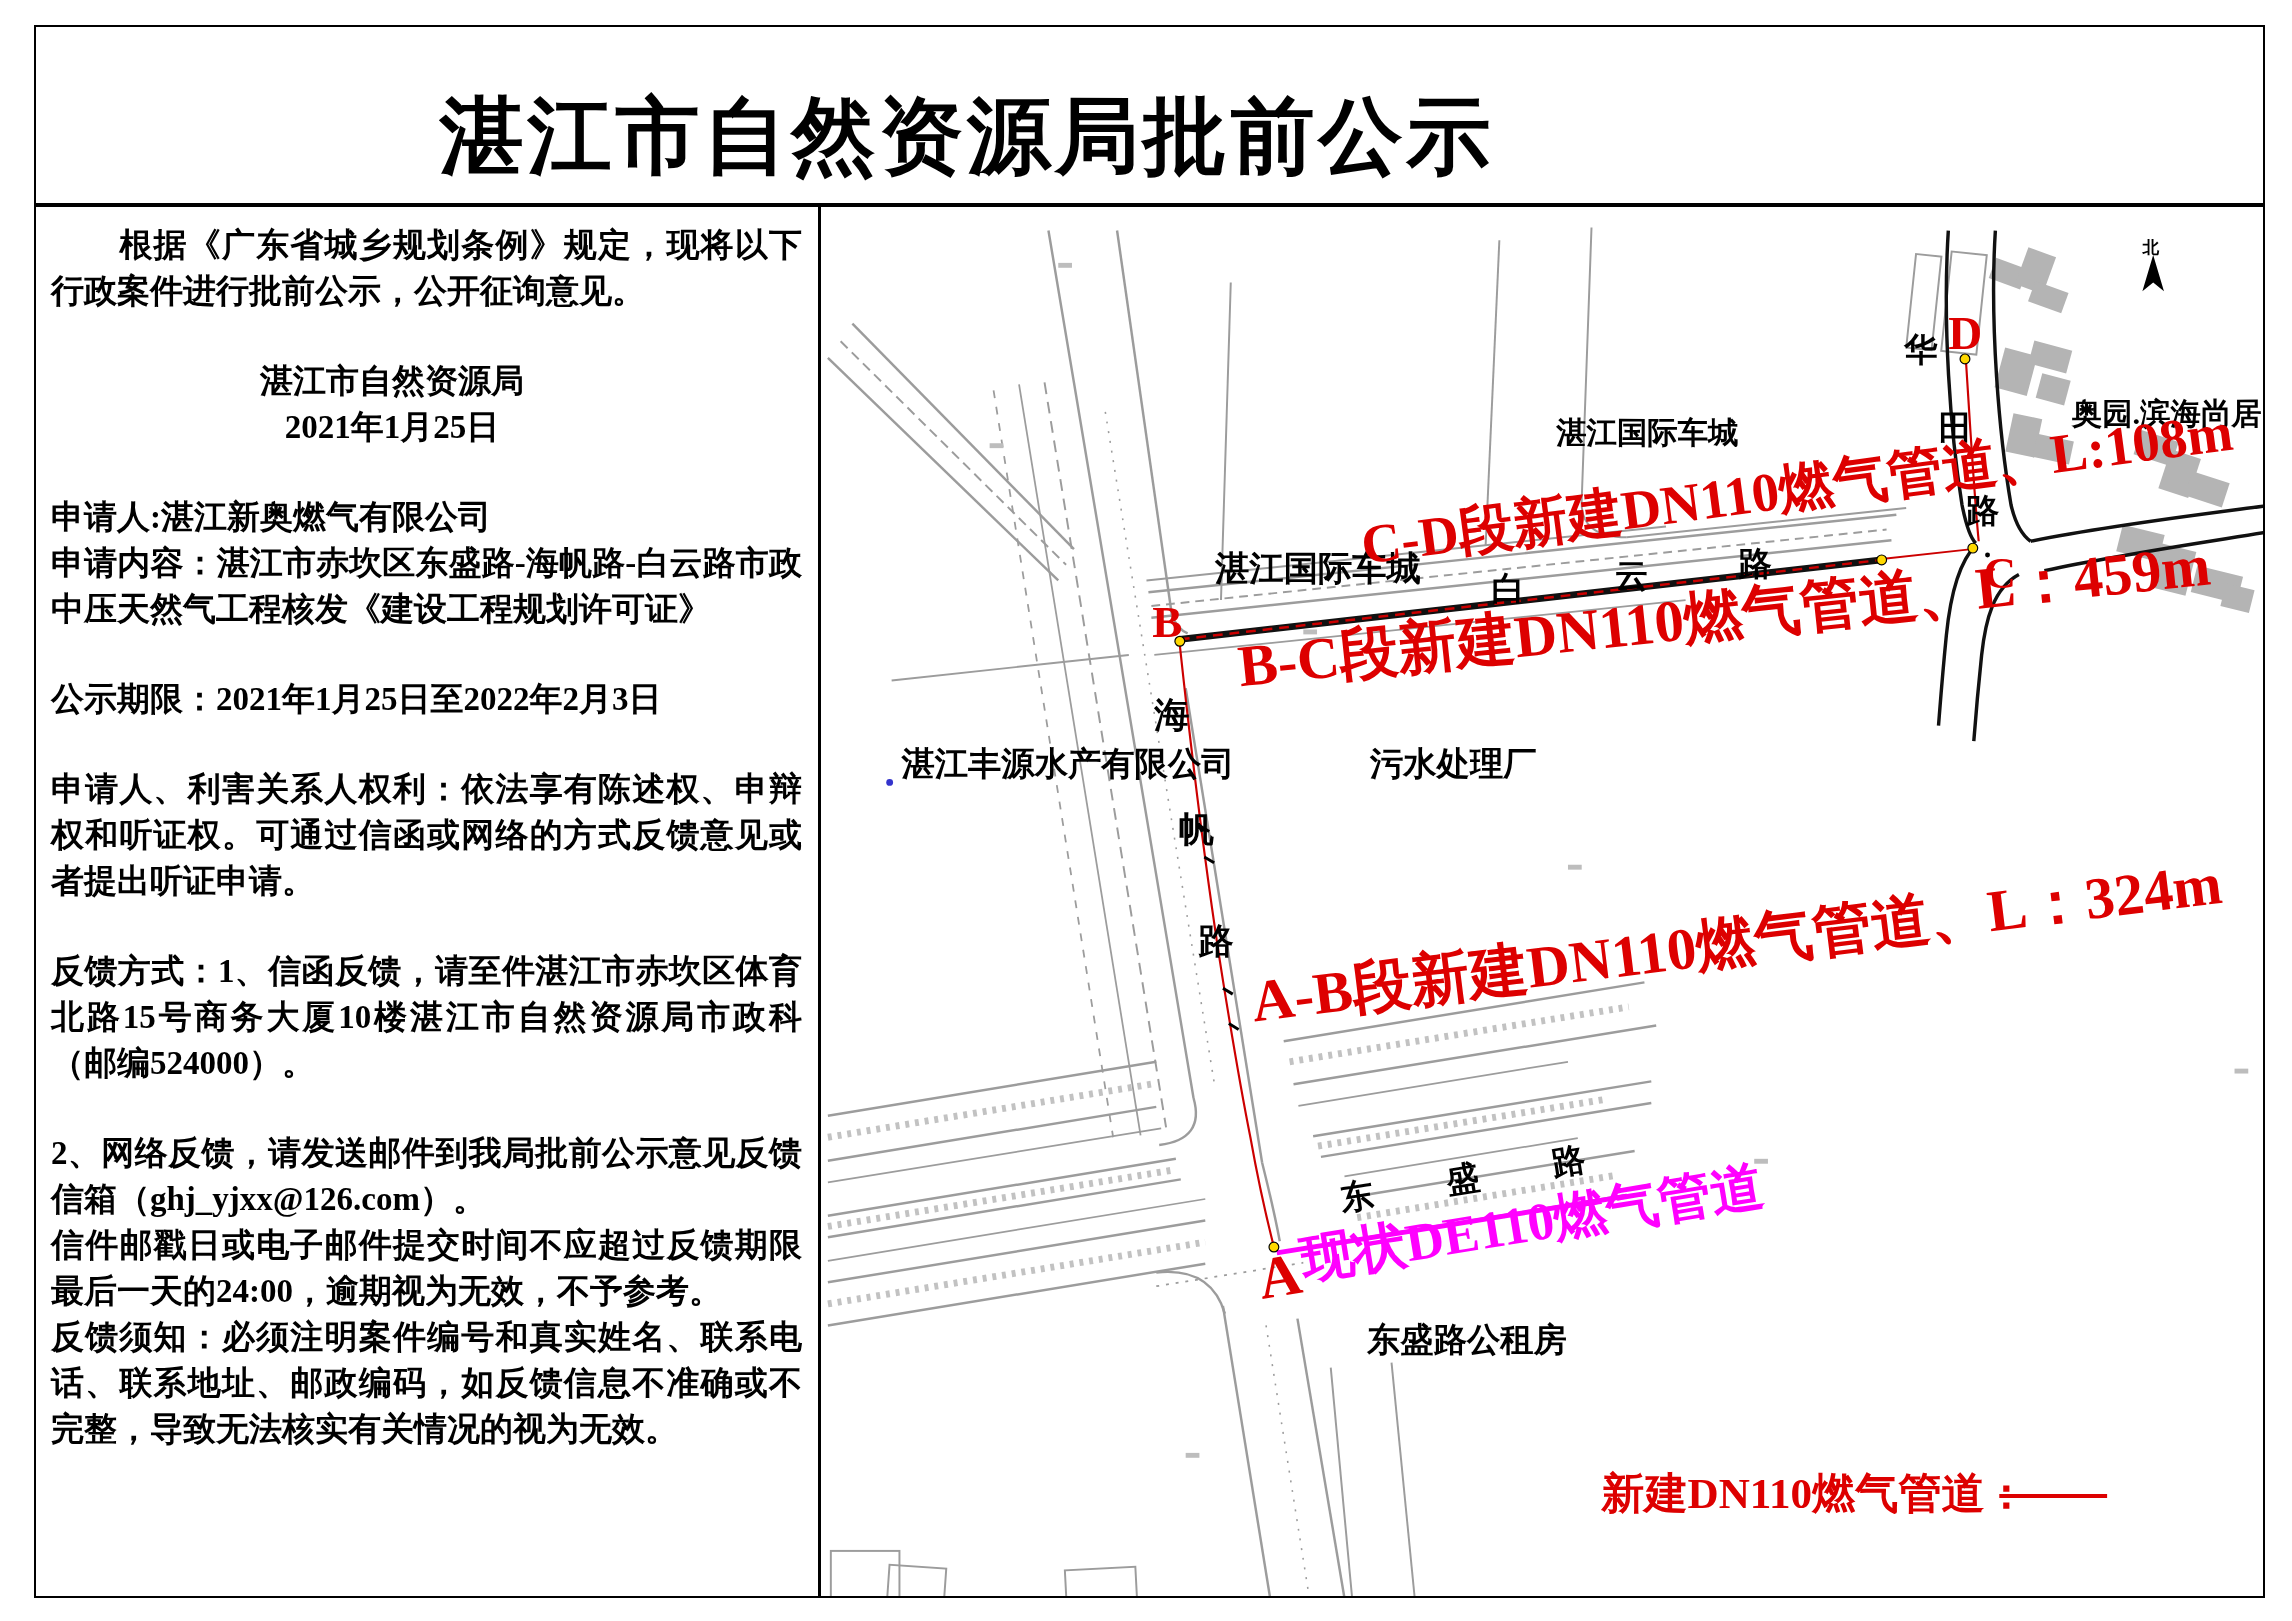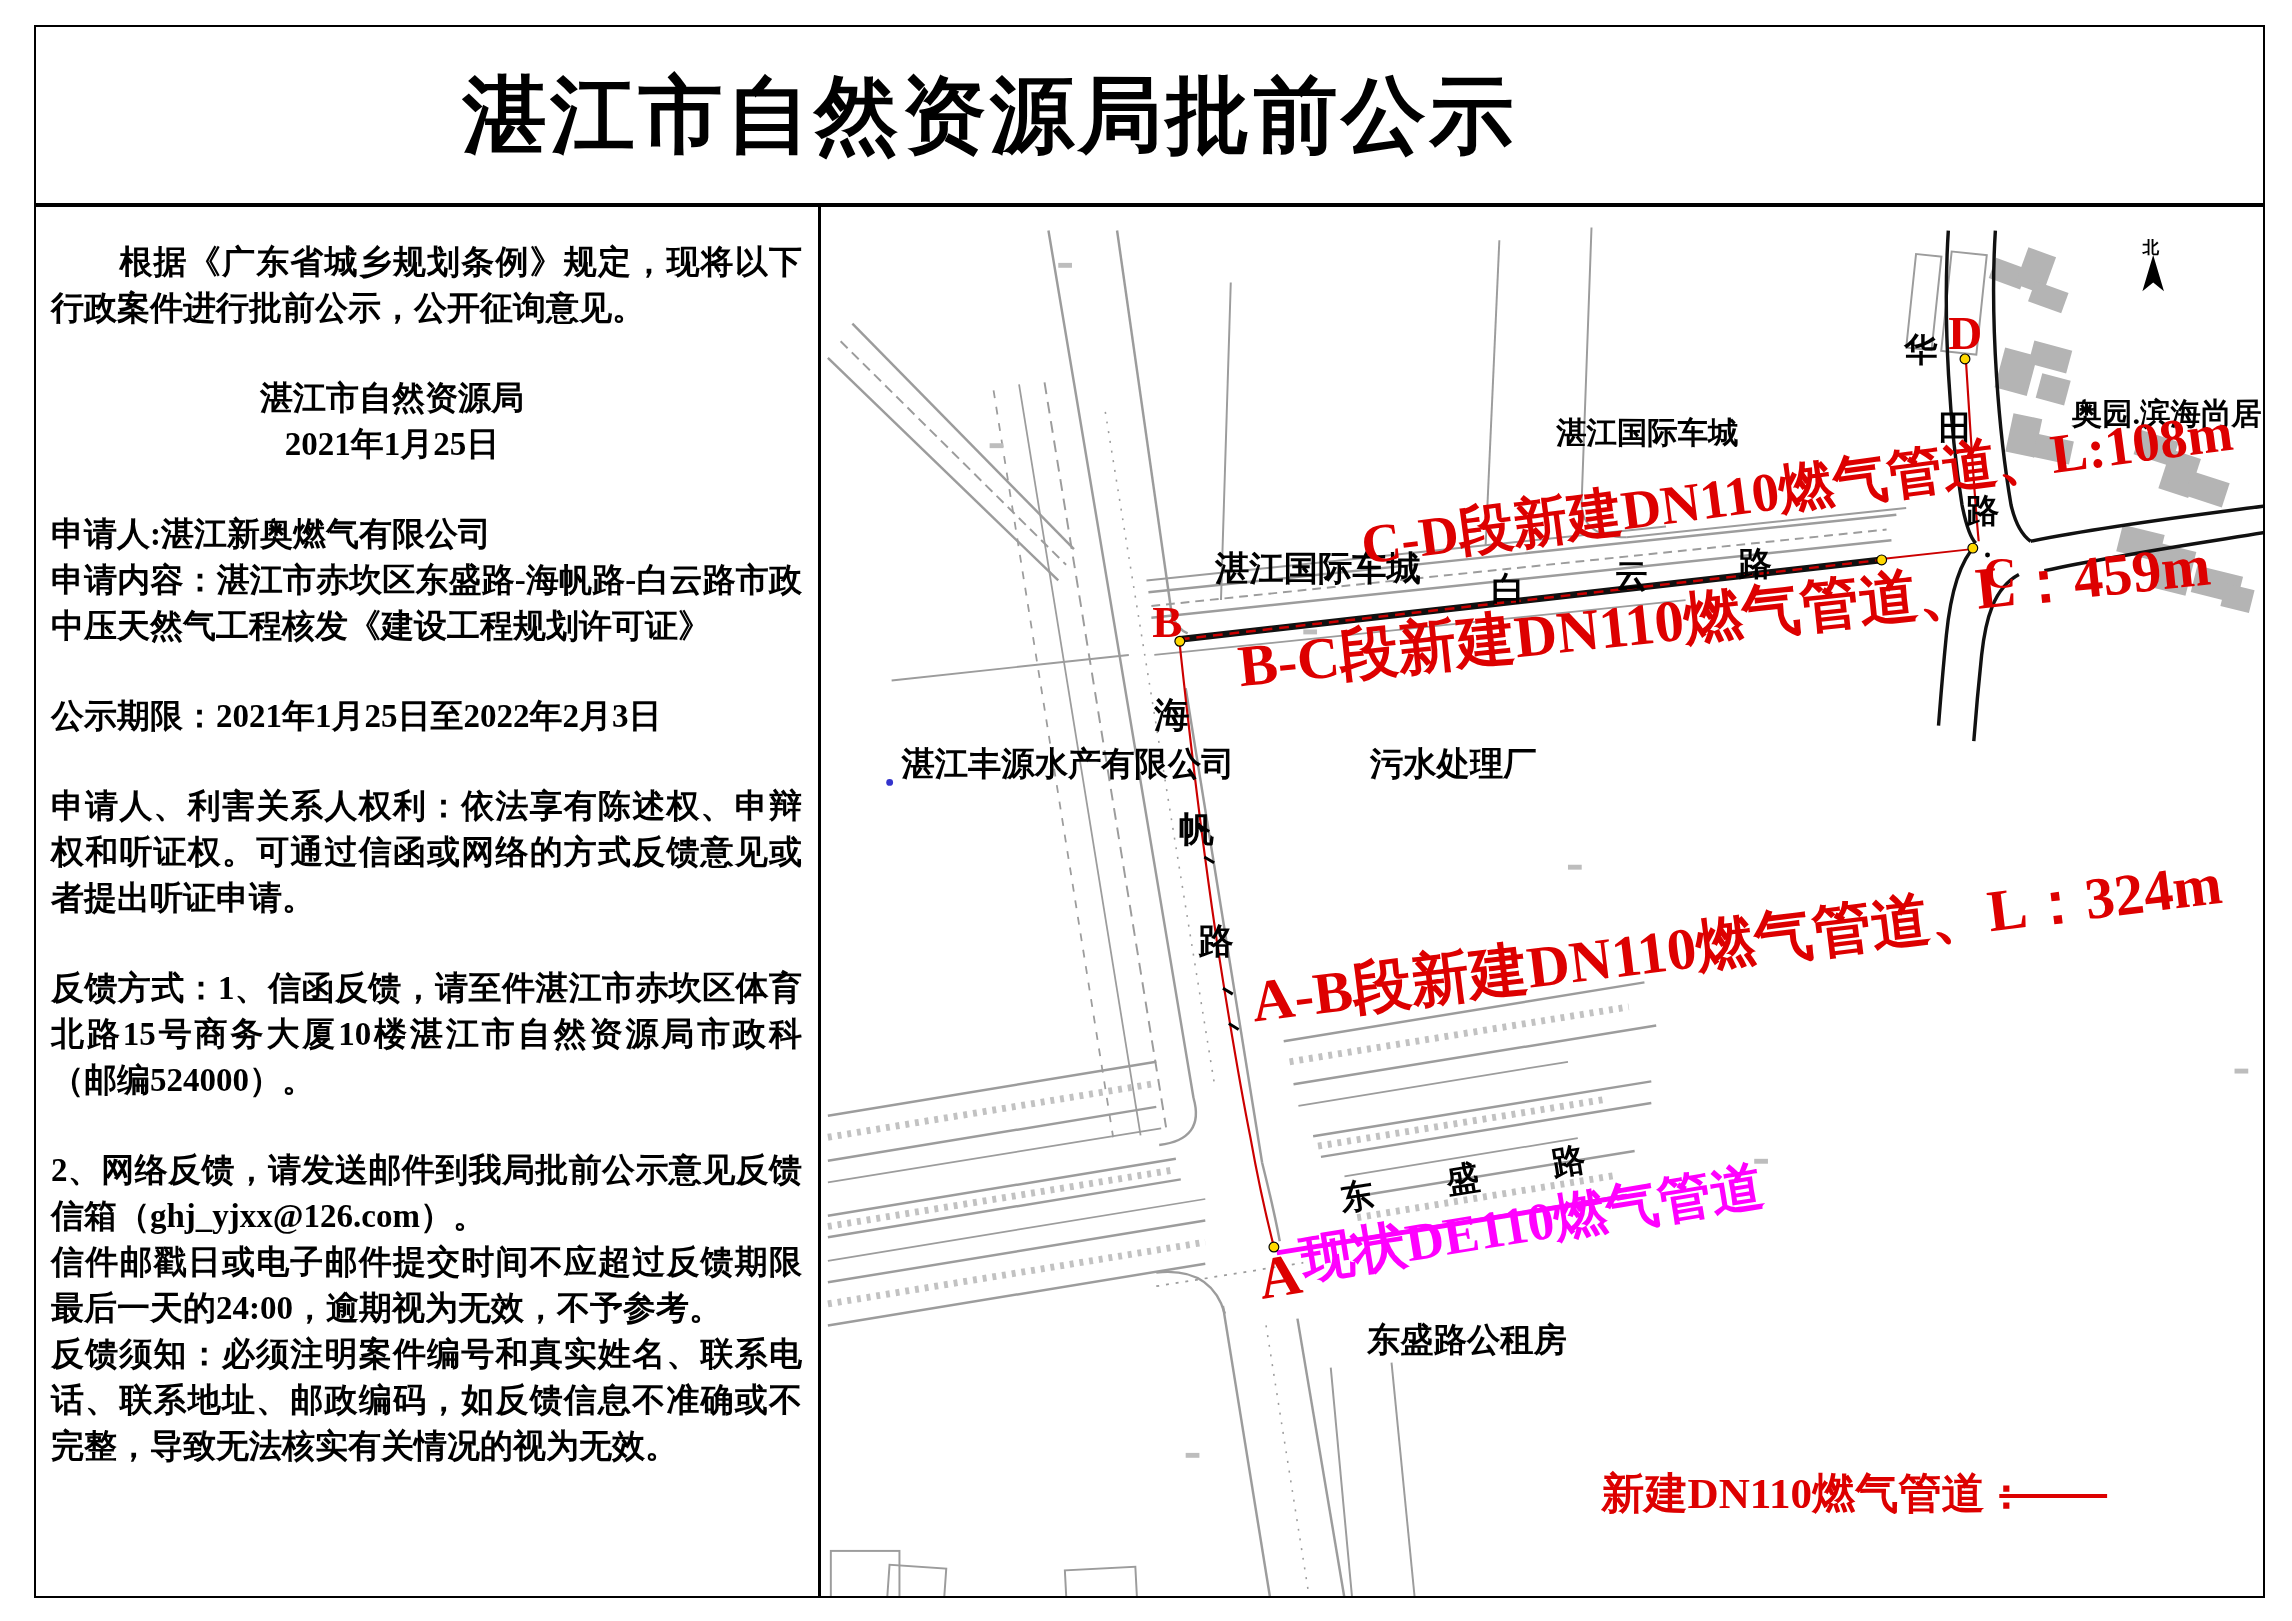"湛江市自然资源局批前公示" #titlebar { align-items: center -> flex-end; left: 392px -> 369px }
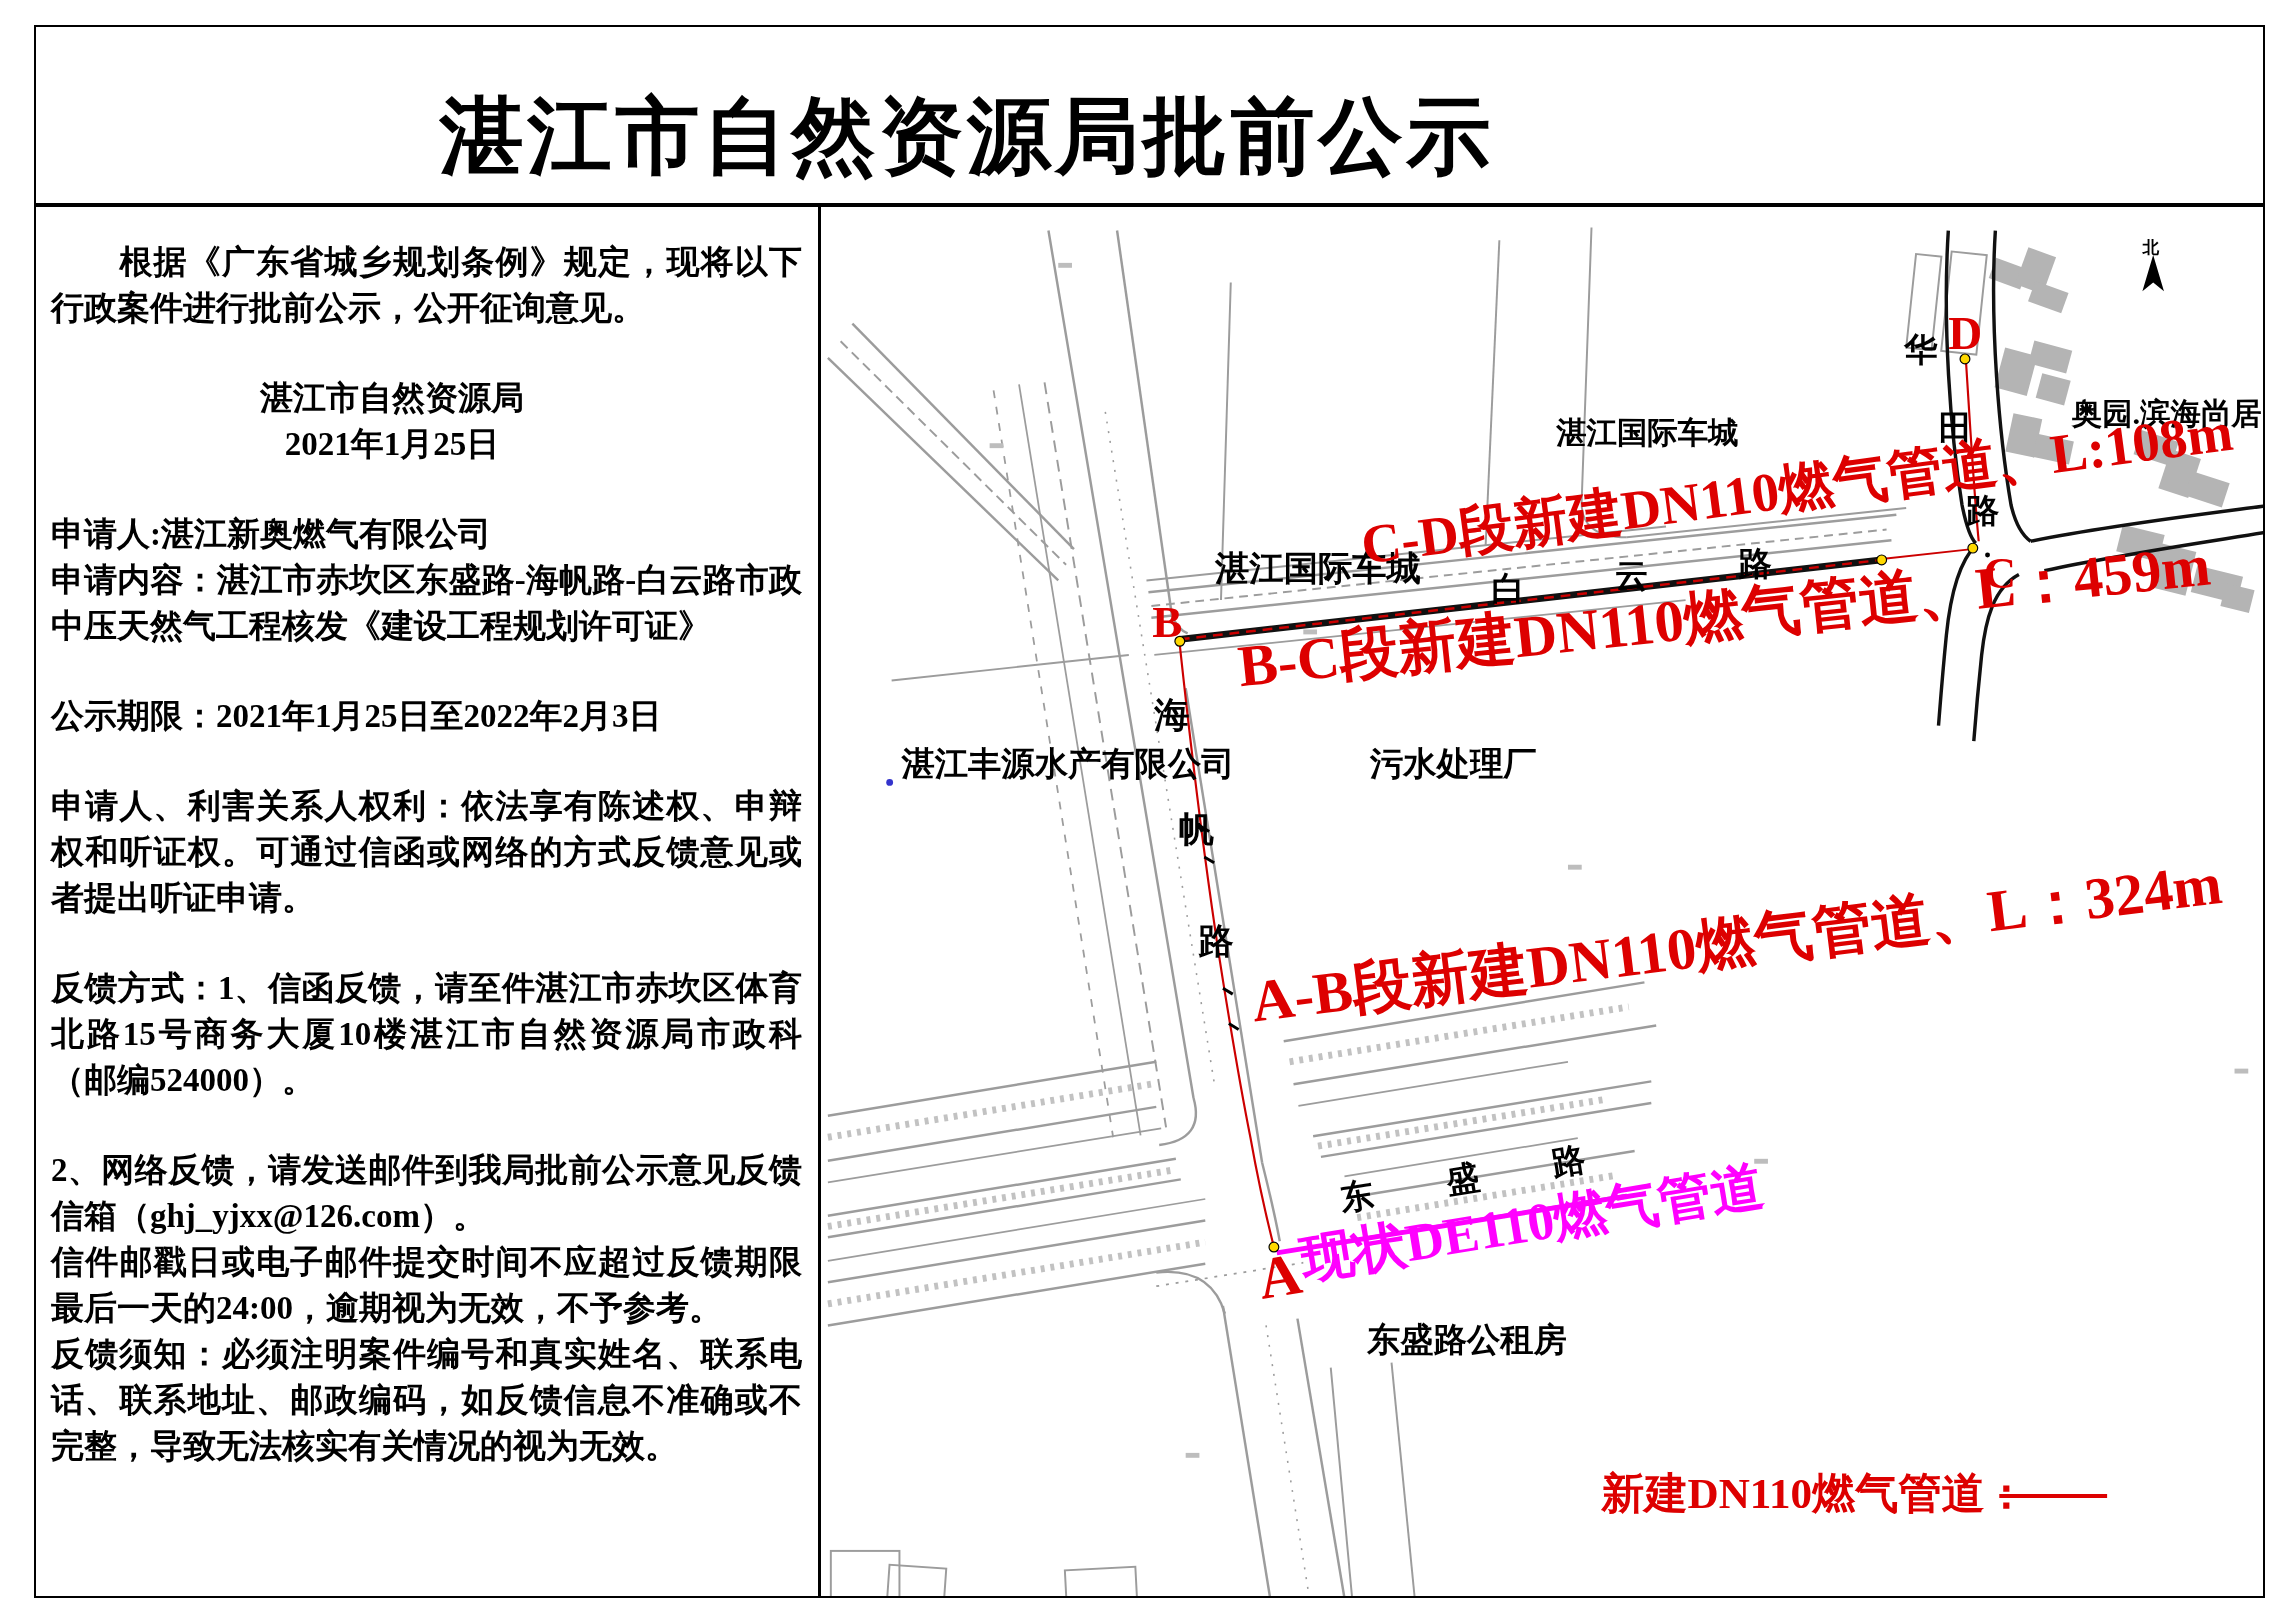"根据《广东省城乡规划条例》规定，现将以下行政案件进行批前公示，公开征询意见。" #lefttext { top: 239px -> 222px }
